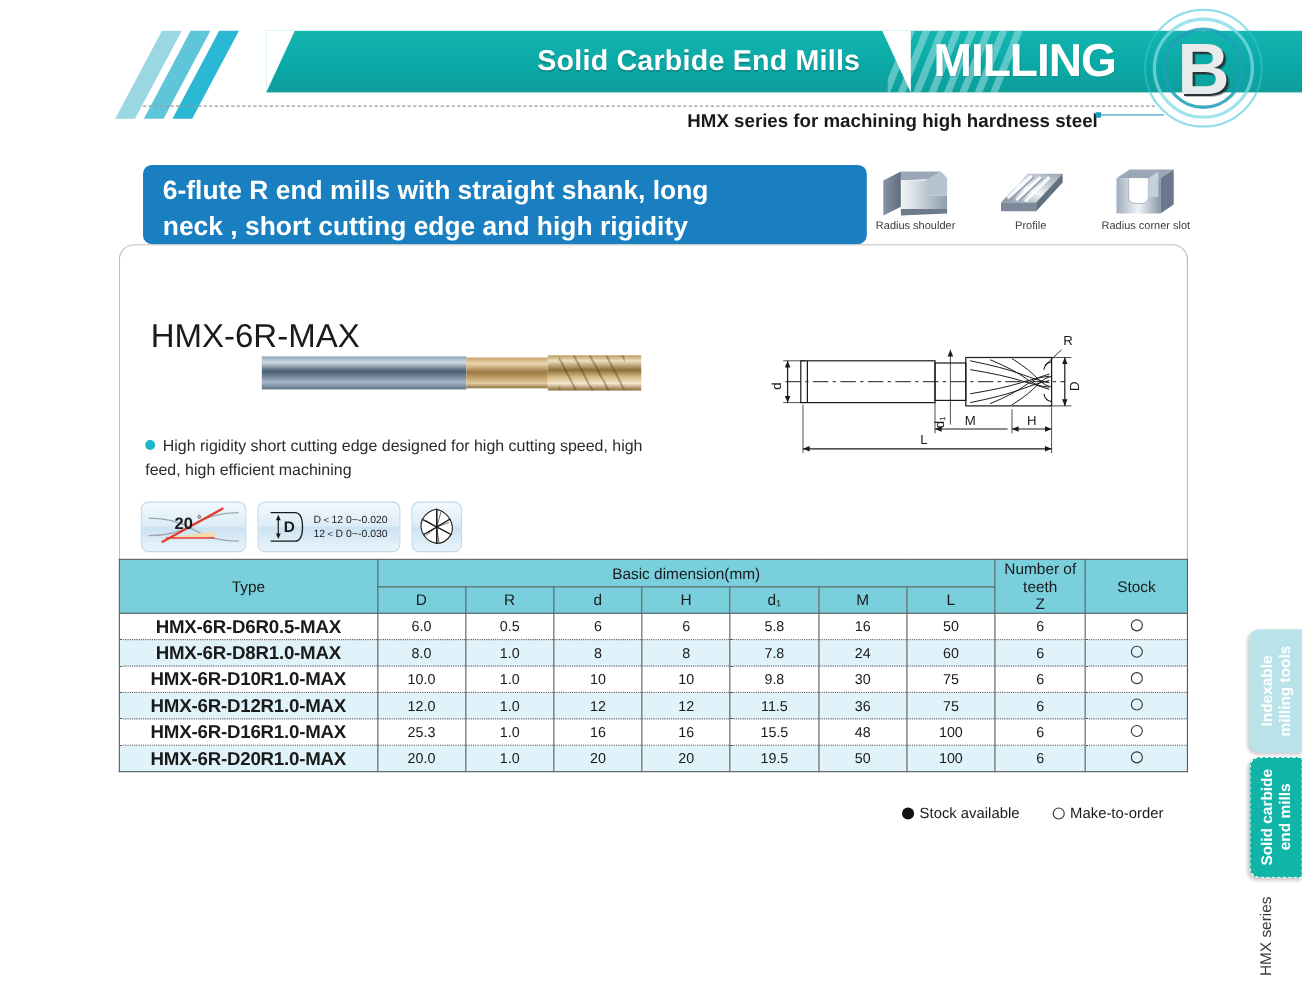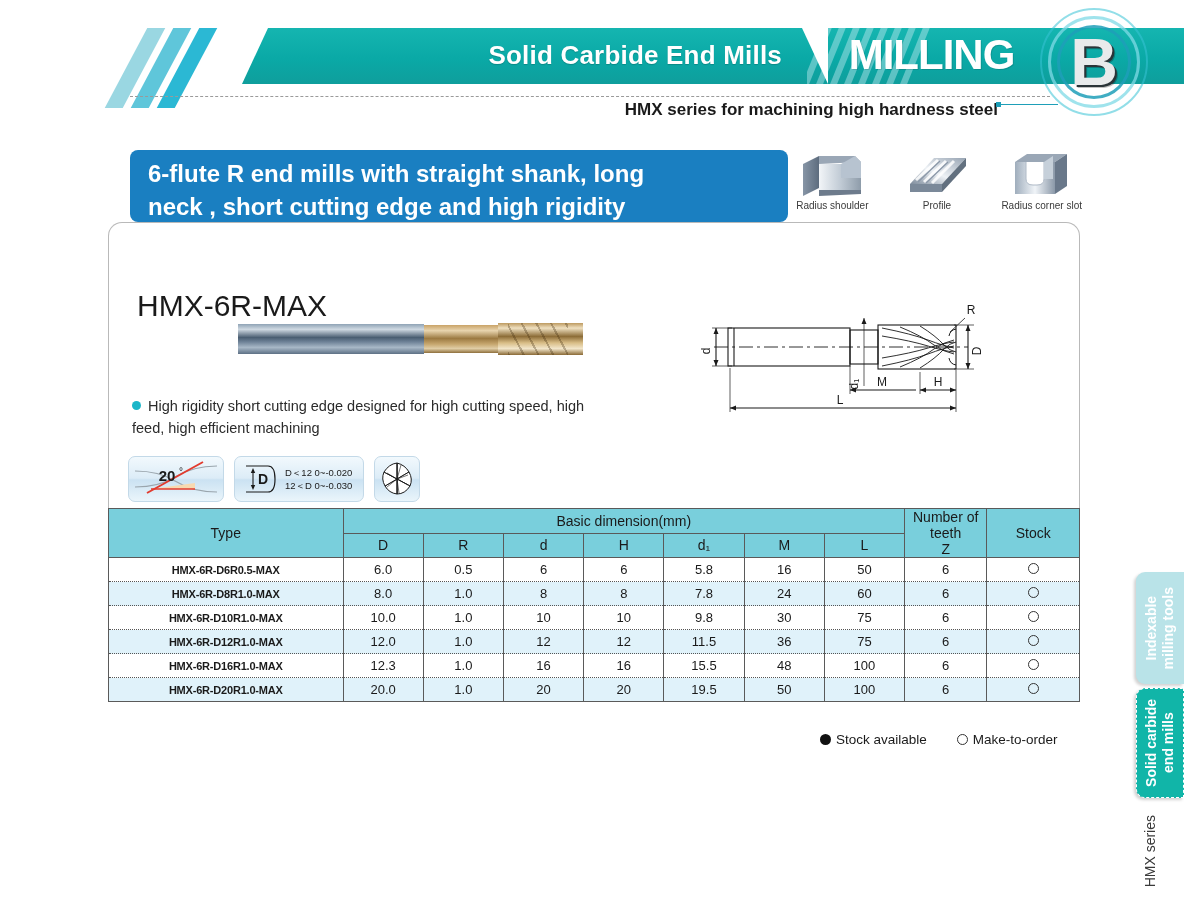"HMX-6R-D6R0.5-MAX" table.spec tbody td.type-cell { font-size: 11px -> 17px }
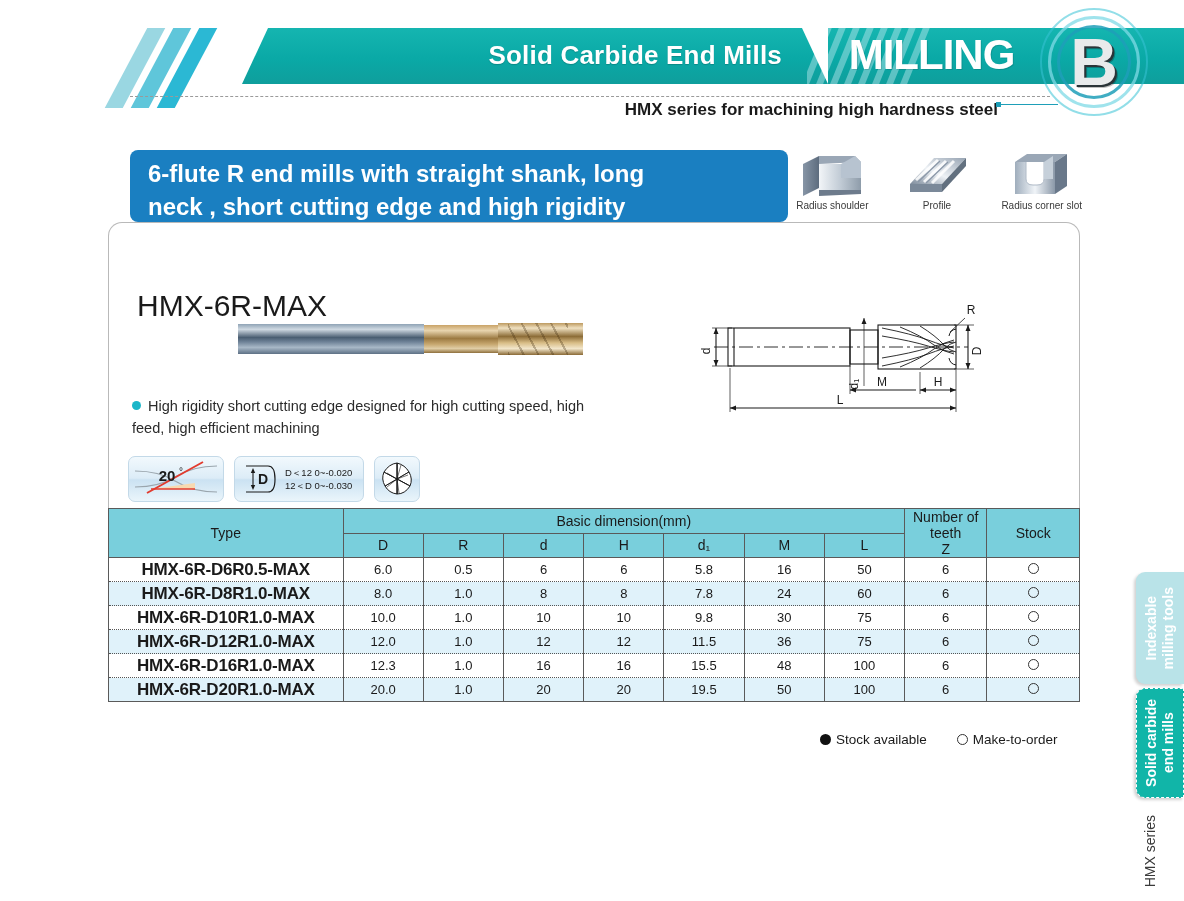"12.3" td { text: 12.3 -> 25.3 }
